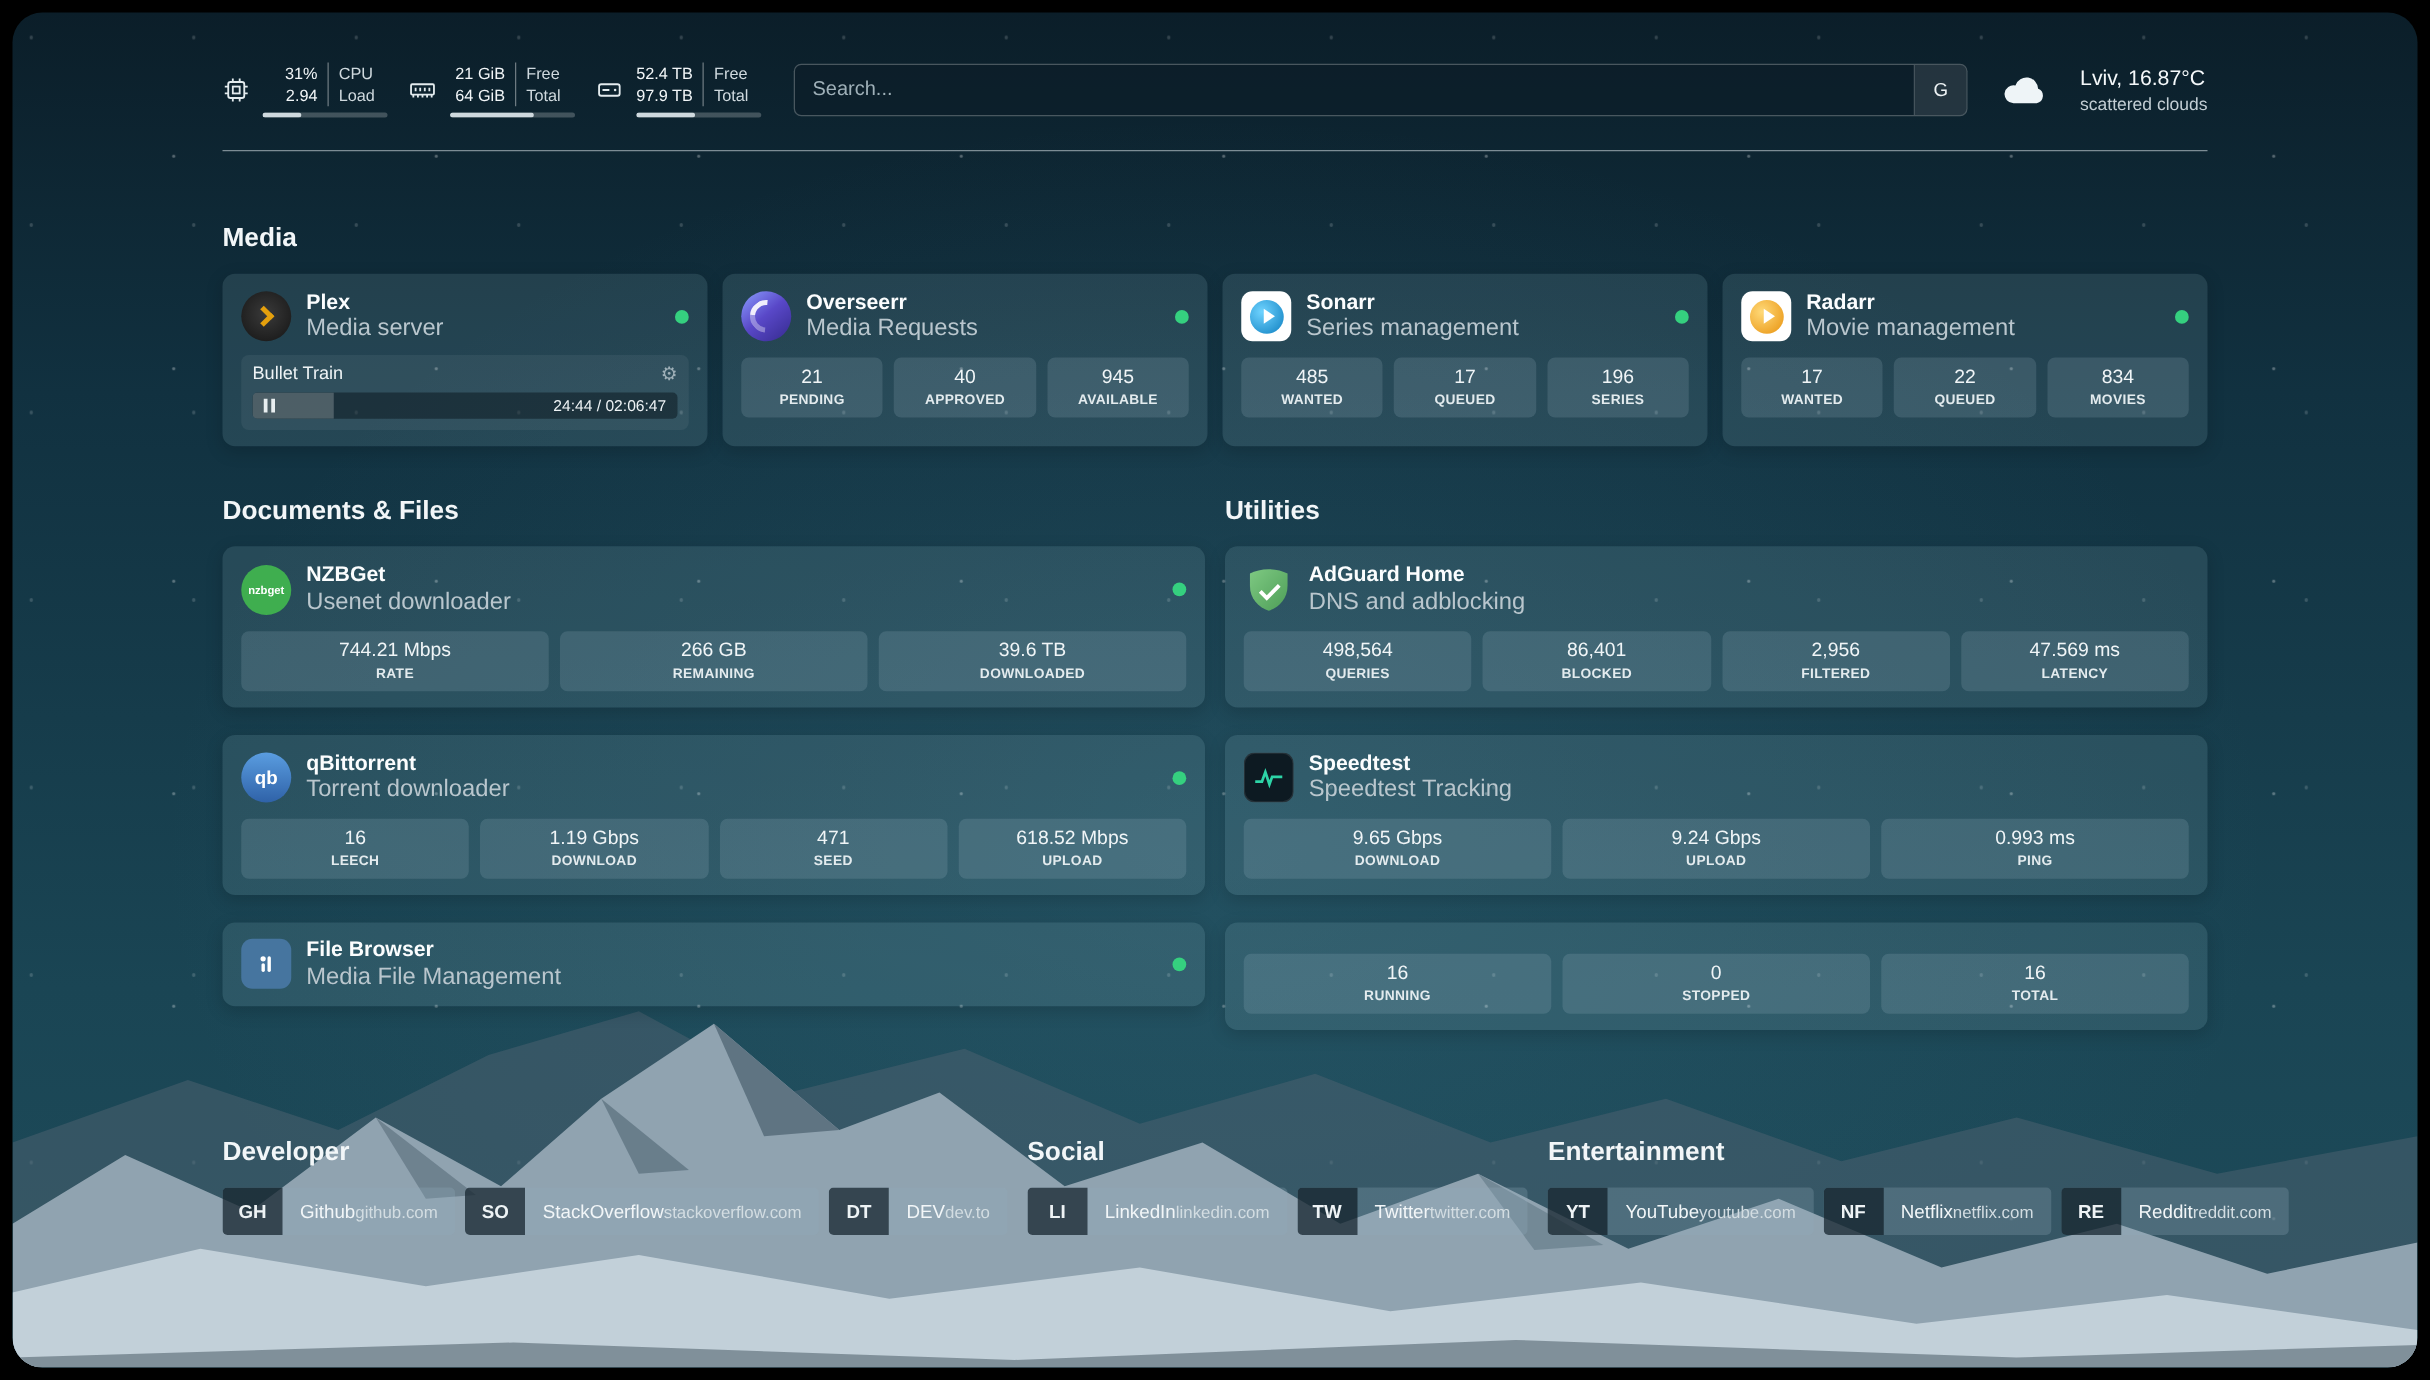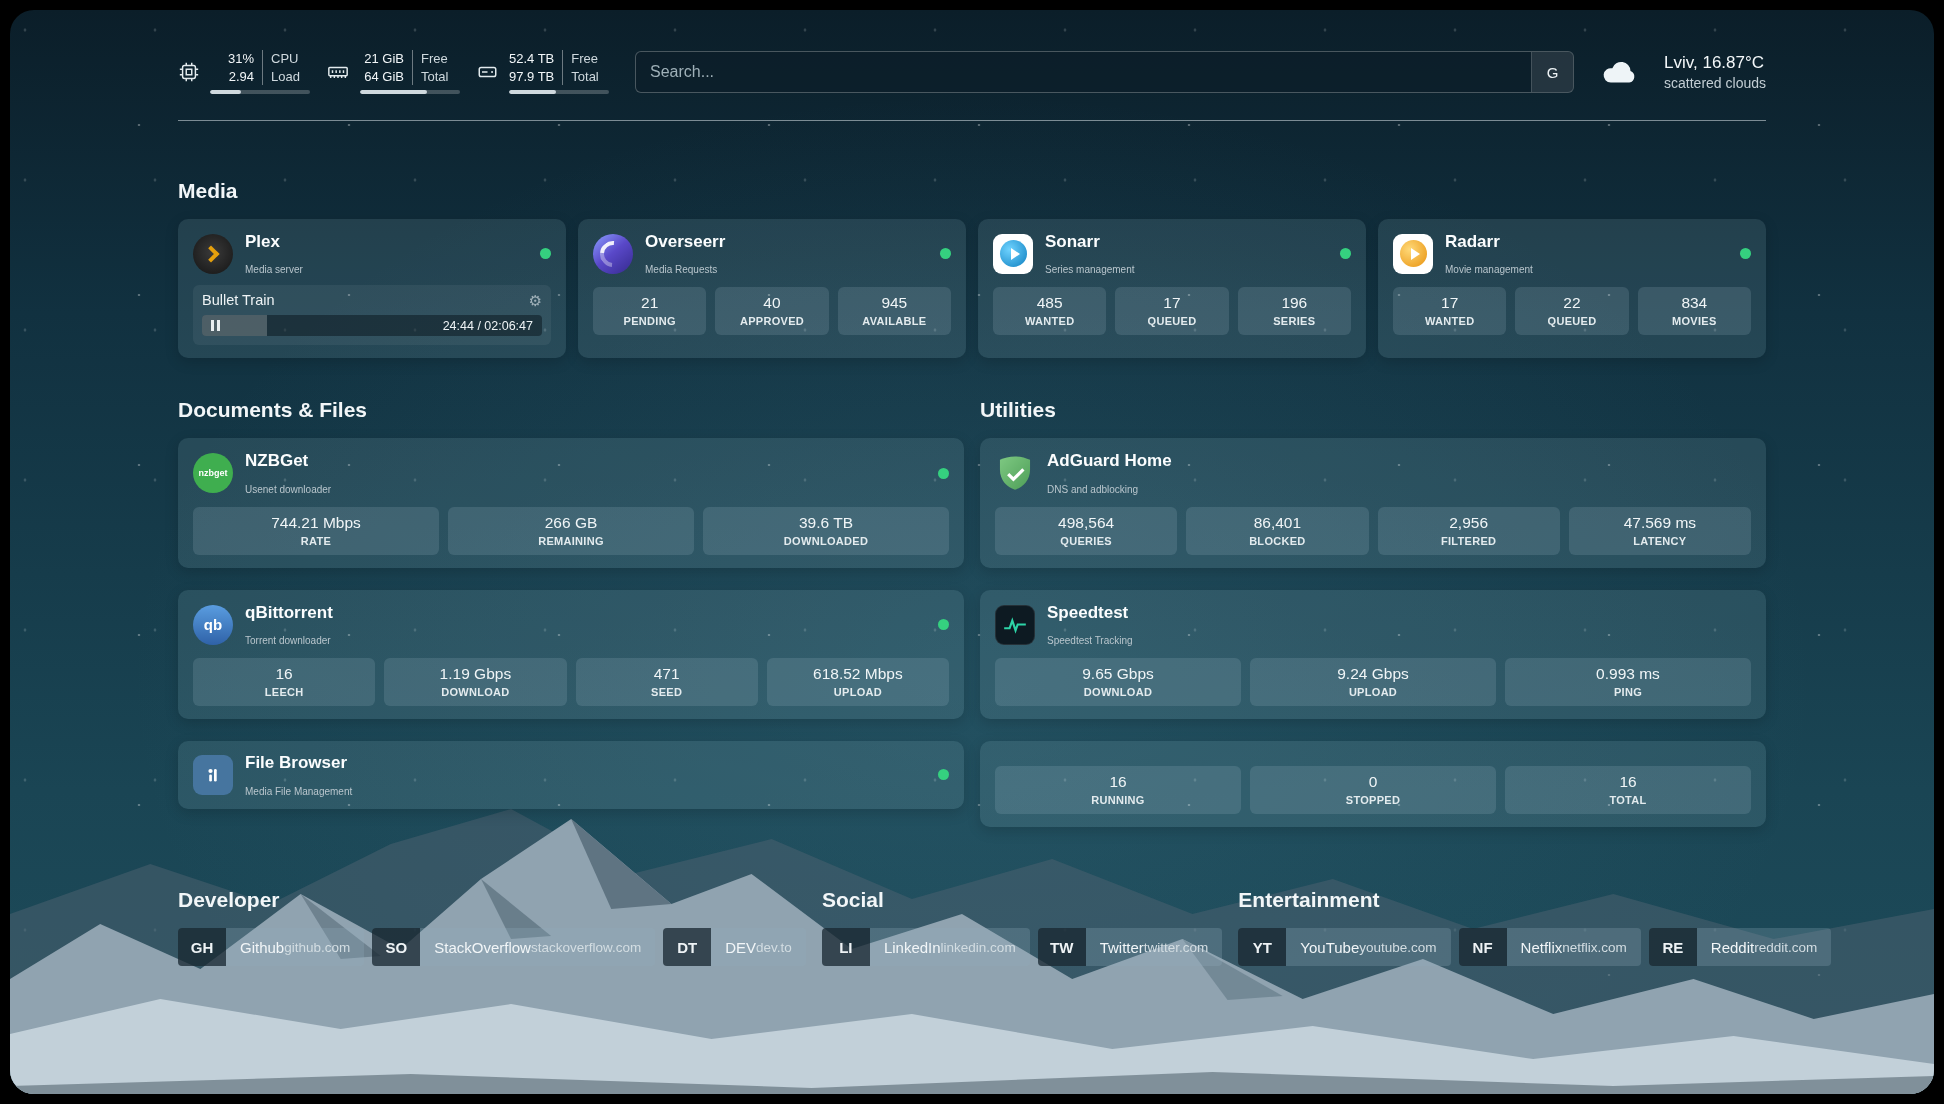"Media server" .app-sub { font-size: 10px -> 19px; margin-top: 12px -> 0 }
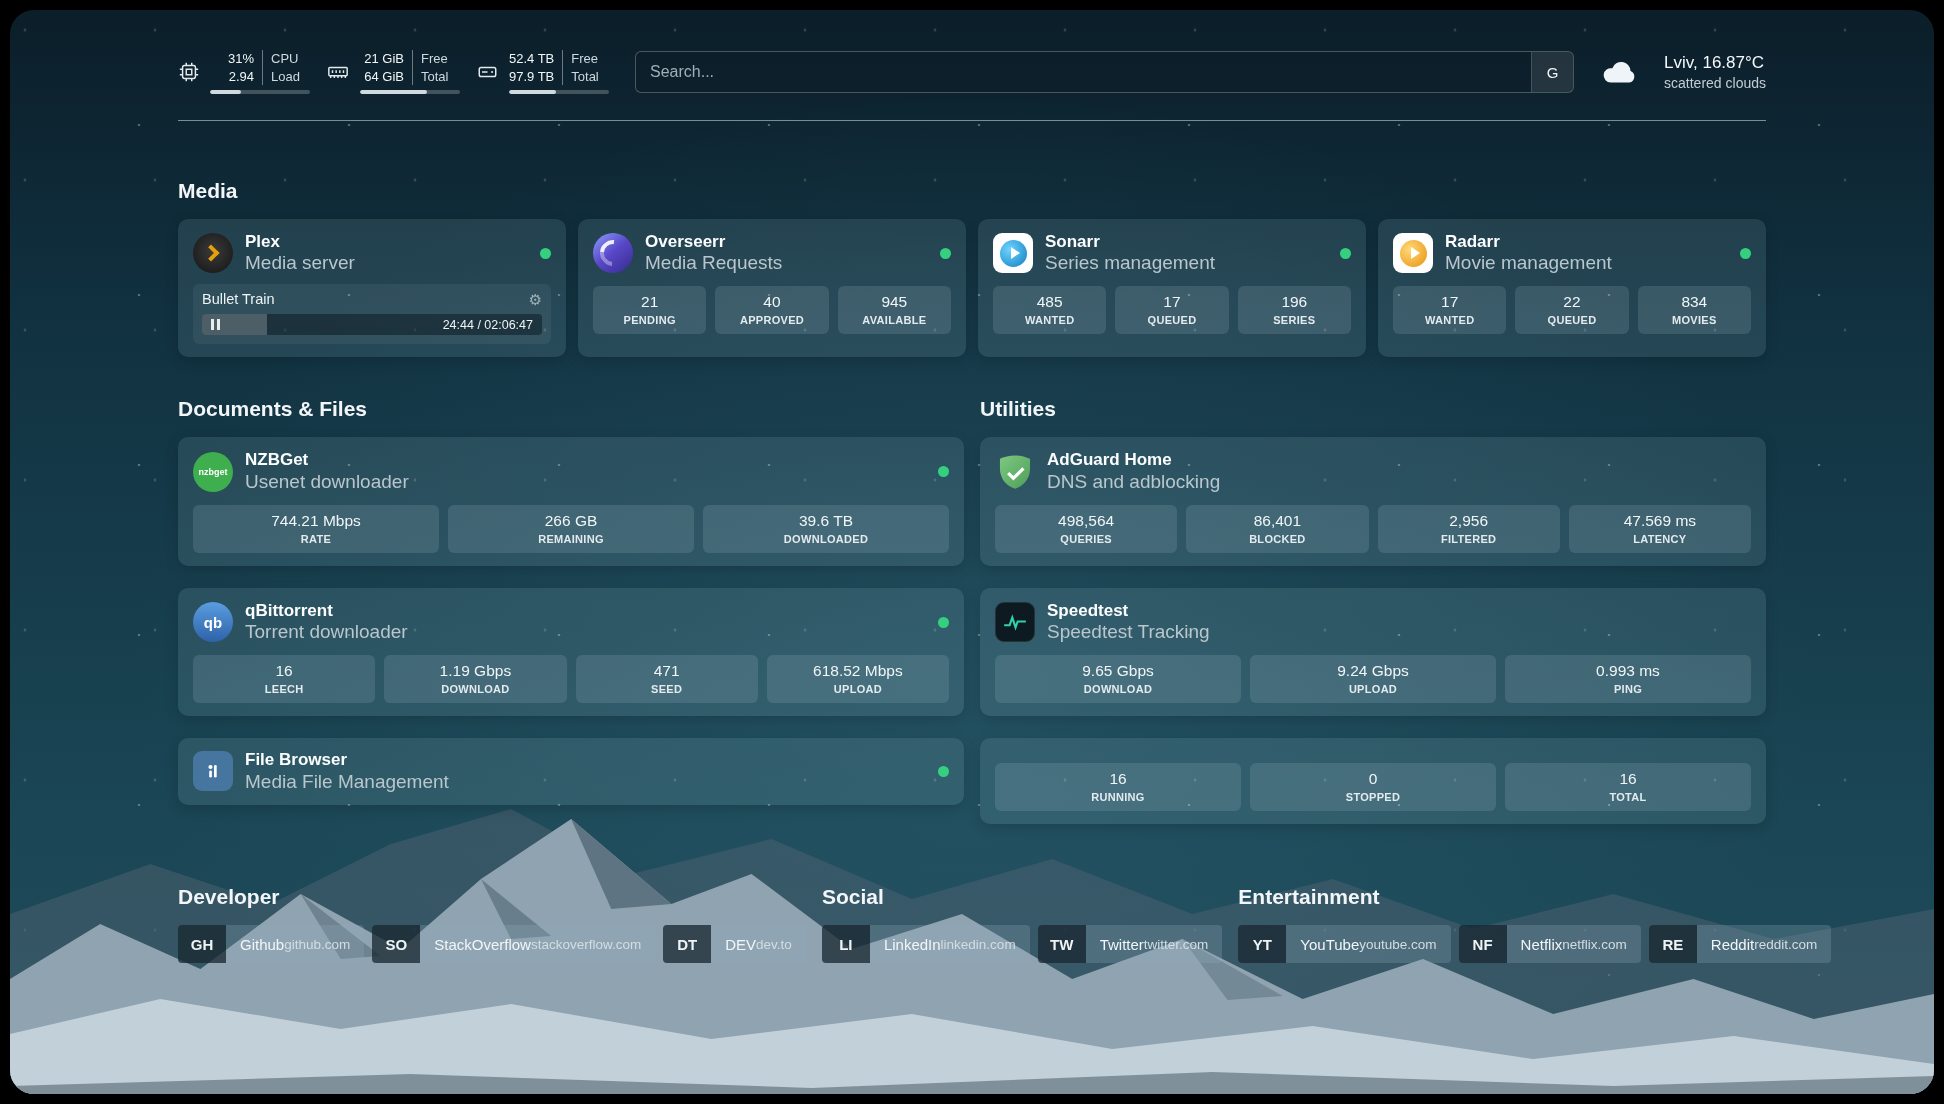"Developer" .bookmarks { margin-top: 61px -> 86px }
